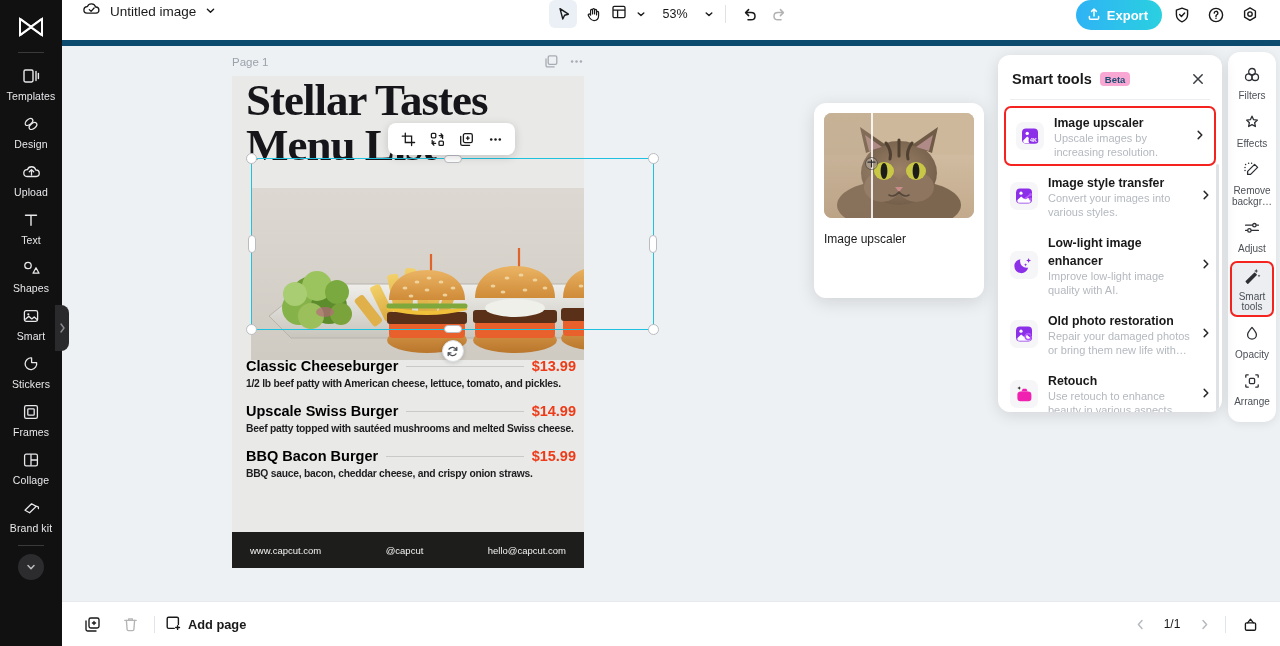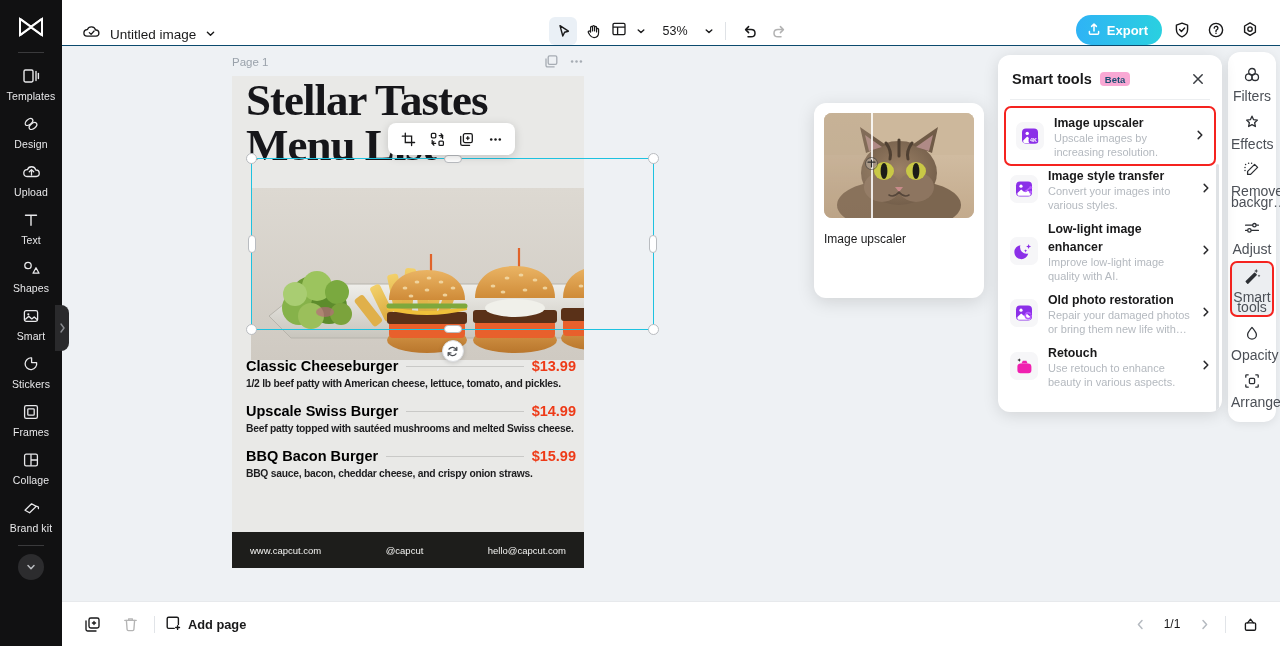"Untitled image" .topbar { align-items: flex-end -> flex-start; border-bottom: 1px solid #0c4a6e -> 6px solid #0c4a6e }
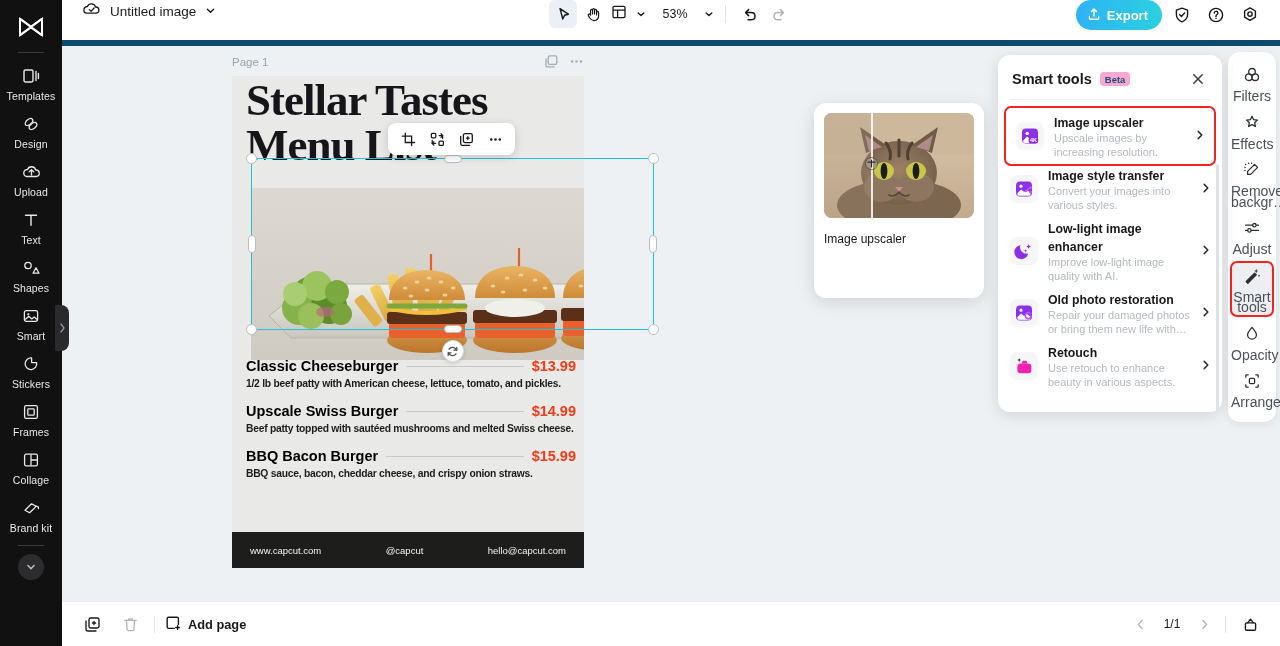"Filters" .rr-item .rl { font-size: 14px -> 10px }
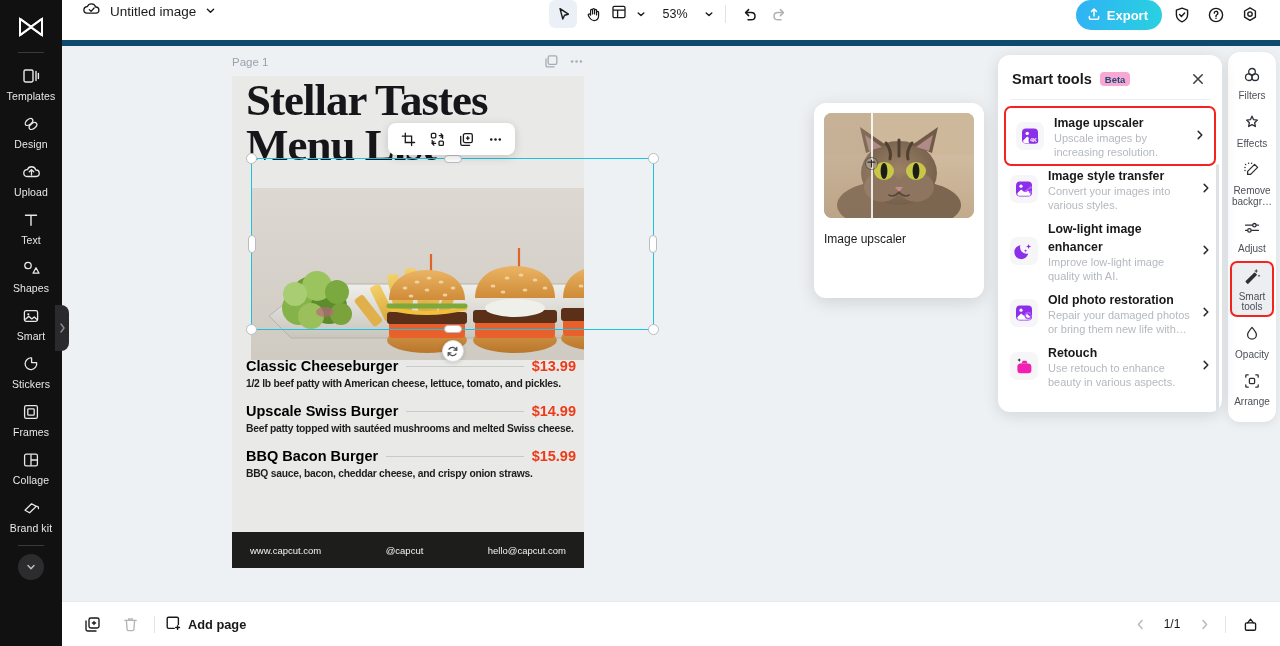"Image style transfer" .sp-row { padding: 0 10px 7px 12px -> 7px 10px 7px 12px }
